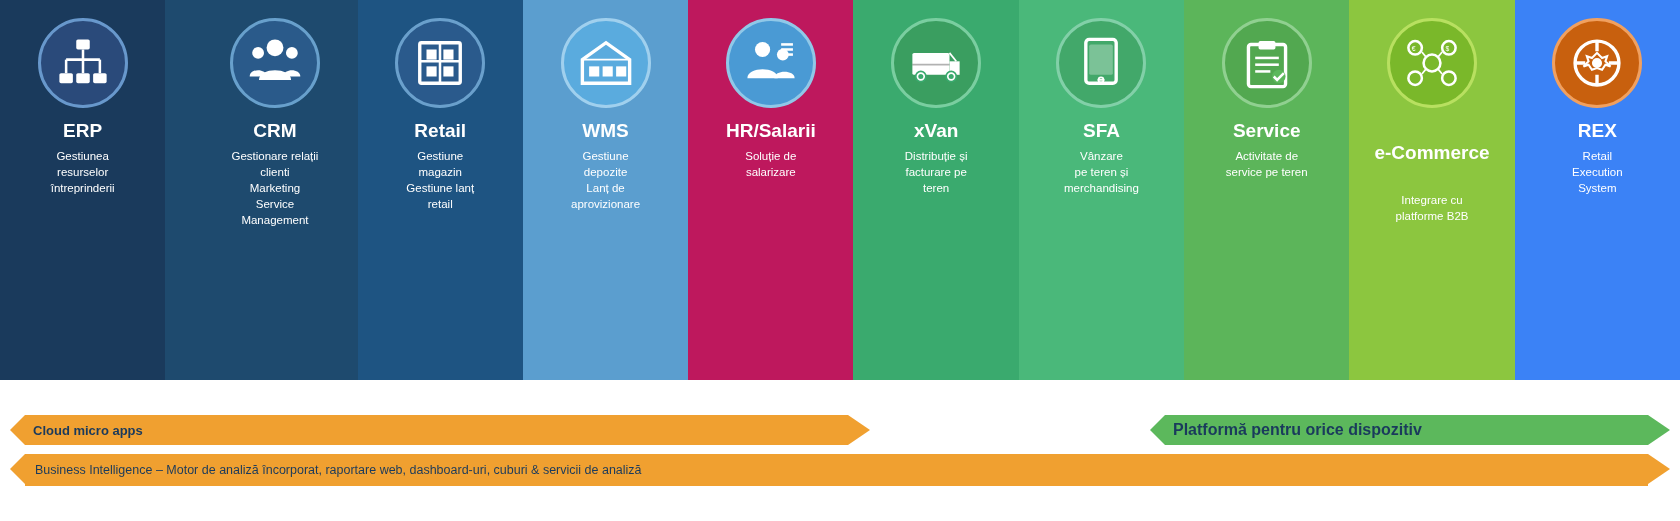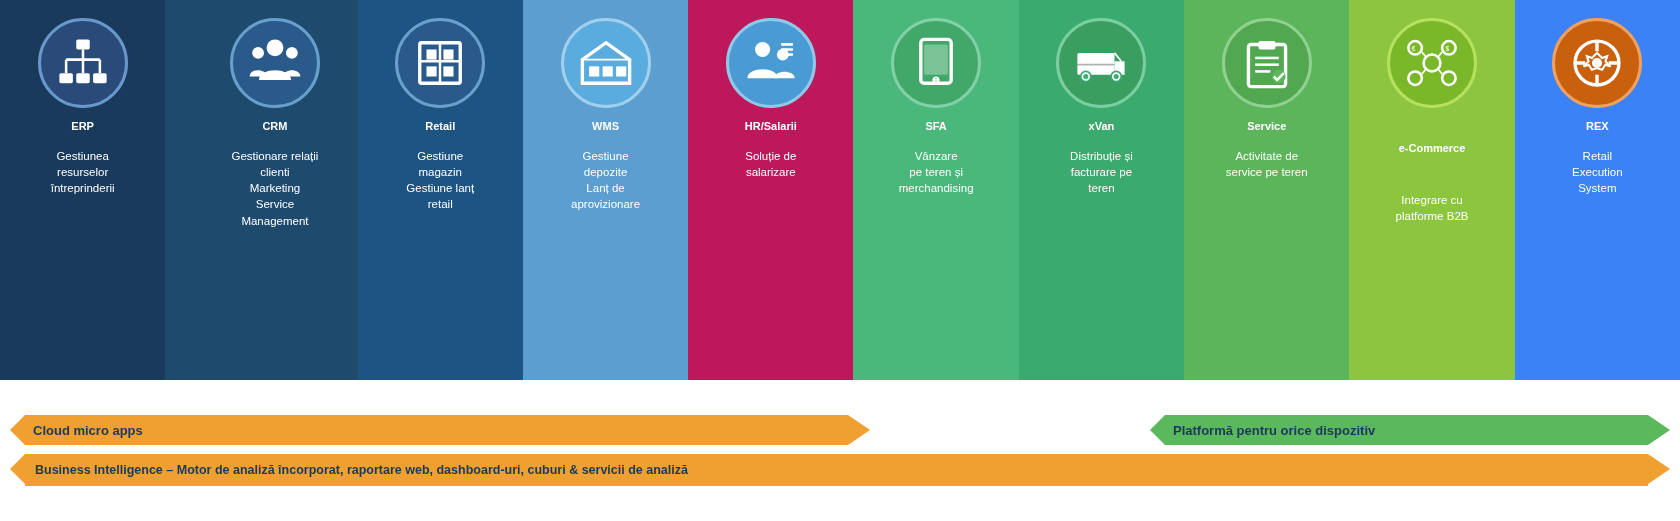"ERP" .module-title { font-size: 11px -> 19px; margin-bottom: 15px -> 5px }
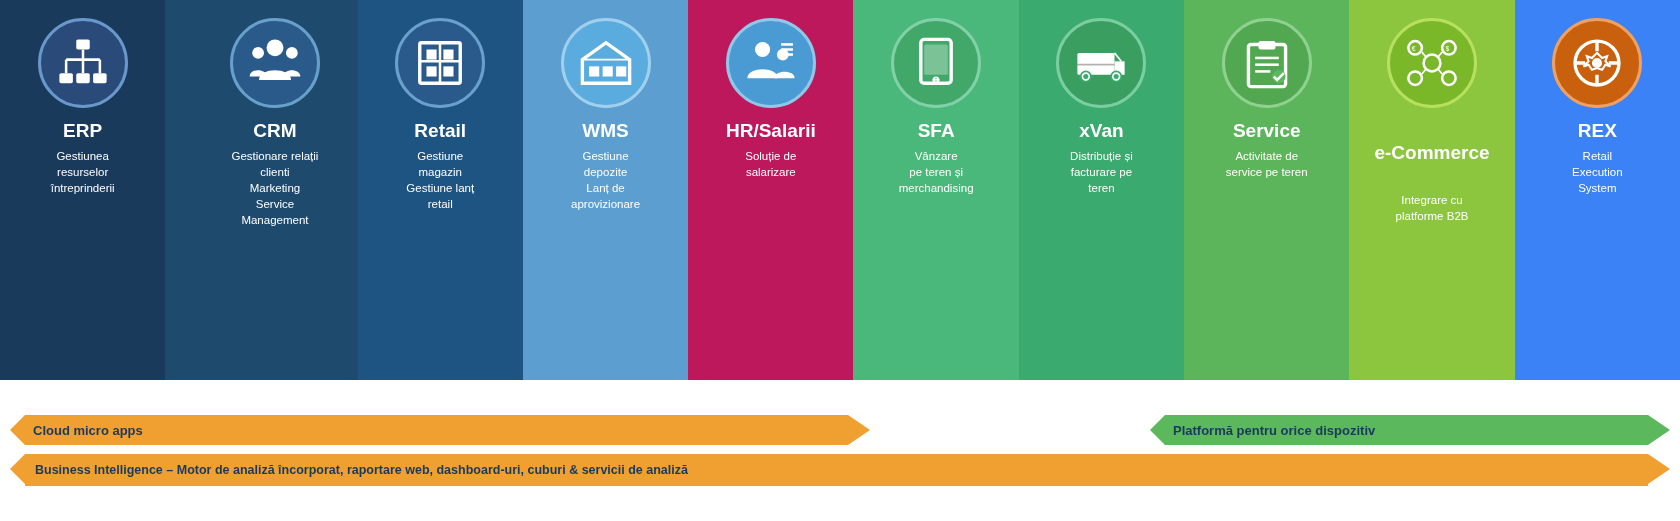"SFA" div.module-col { order: before "xVan" -> after "xVan" }
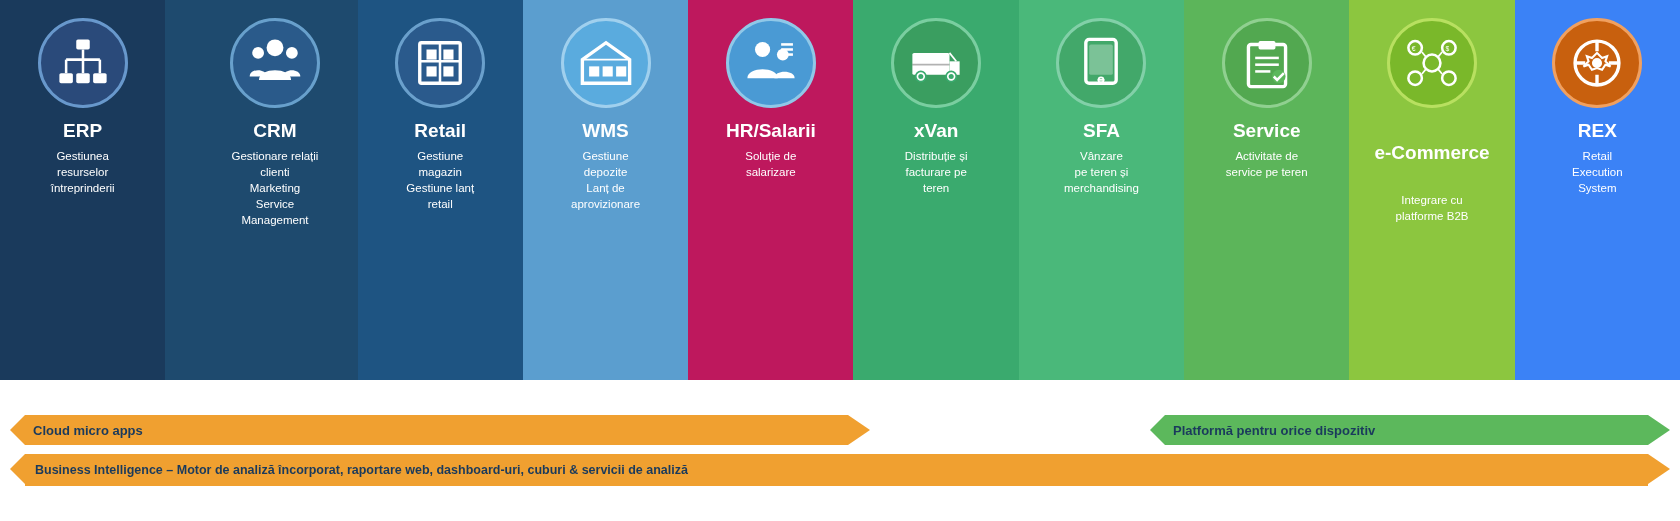"Platformă pentru orice dispozitiv" div { font-size: 13px -> 16px }
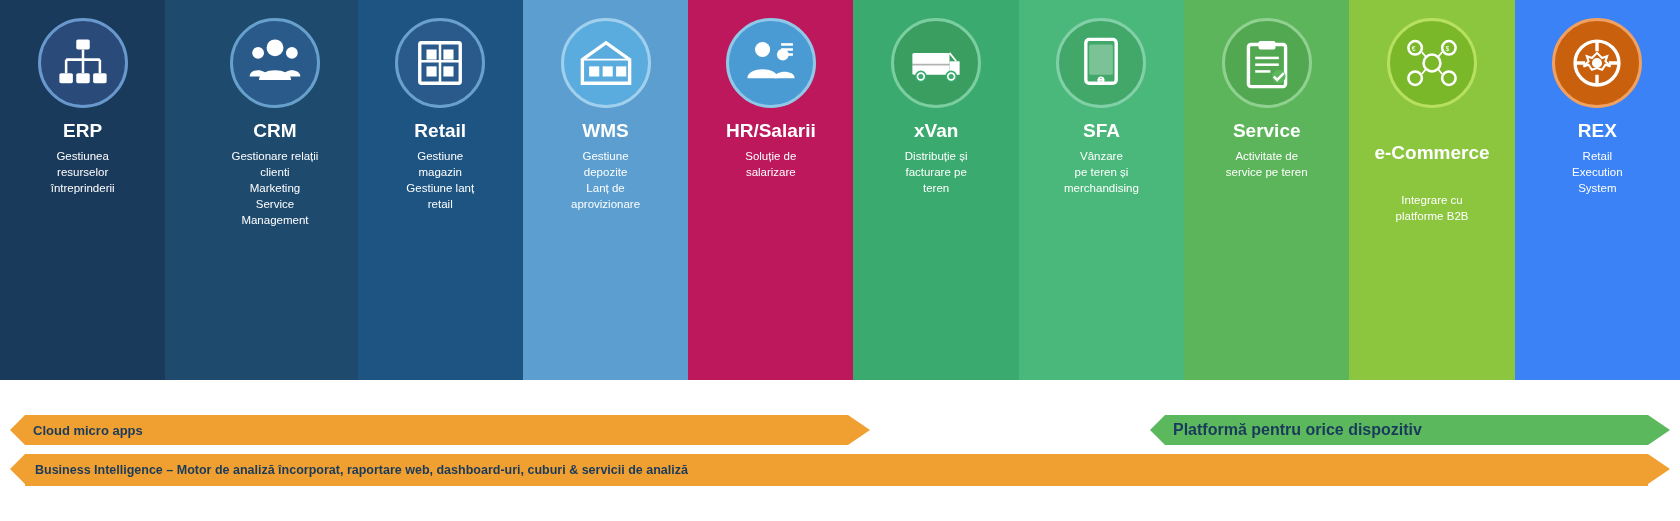"Business Intelligence – Motor de" div { font-weight: 700 -> 400 }
